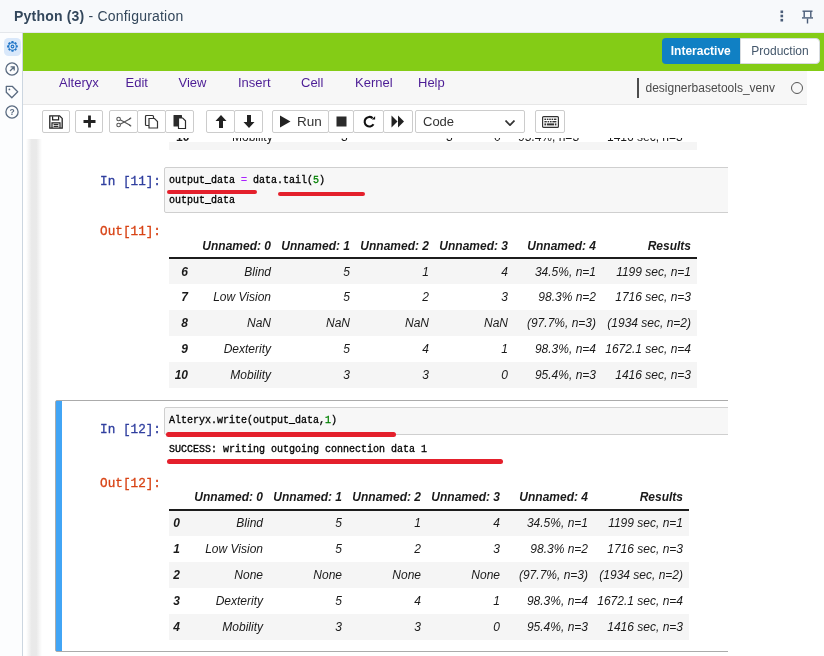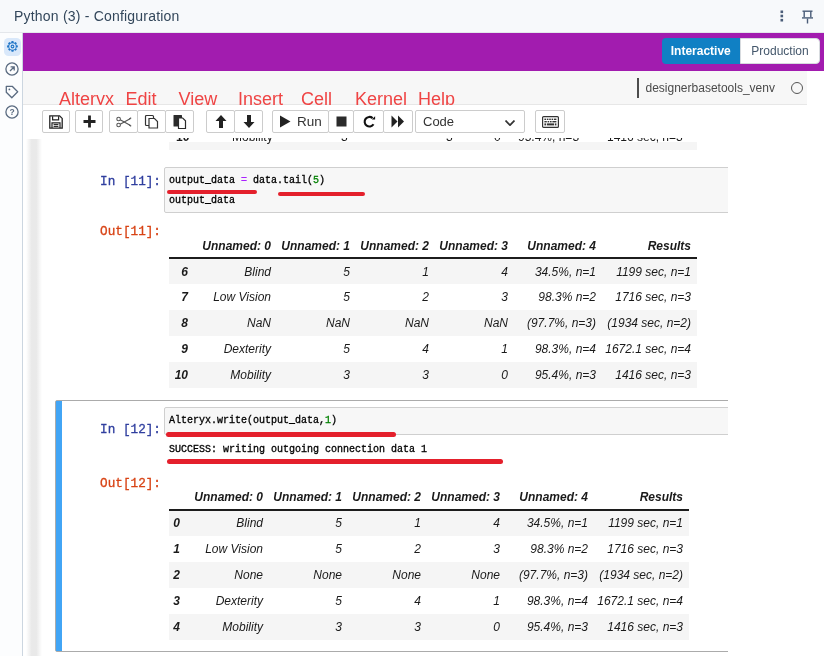"Python (3)" #title b { font-weight: normal -> bold }
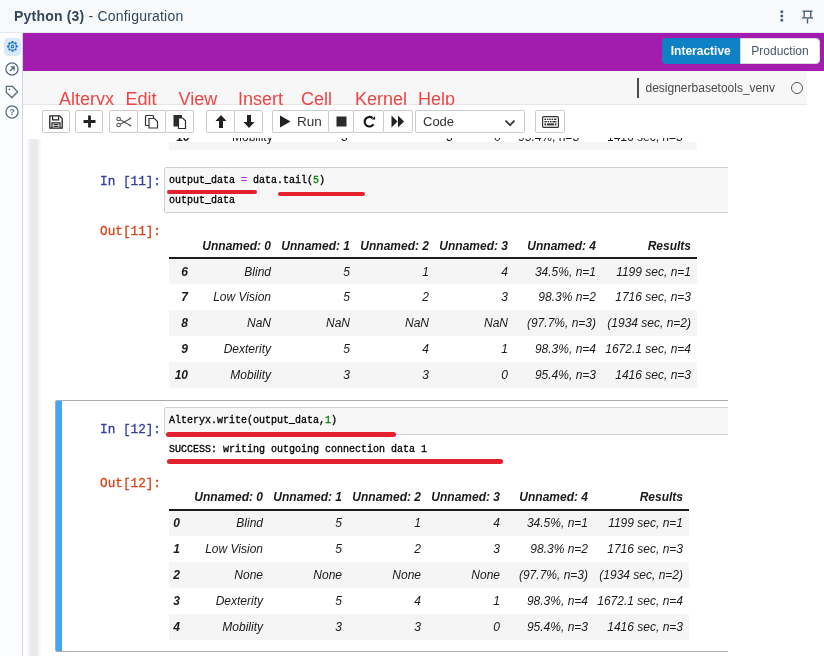"Interactive" #tabrow { background: #a21caf -> #84cc16 }
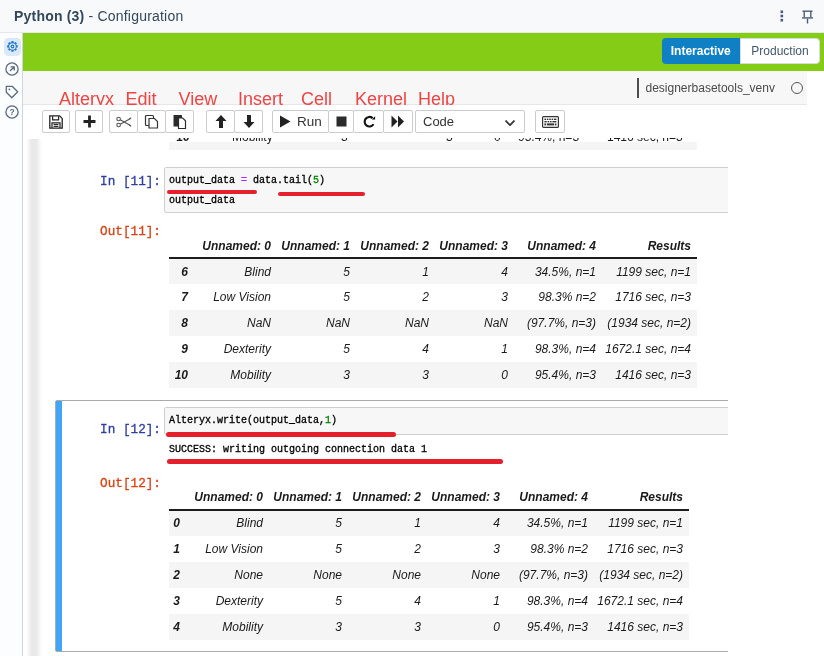"Alteryx" .menuitem { color: #ef4444 -> #4c1d95; font-size: 18px -> 13px; top: 18px -> 4px }
